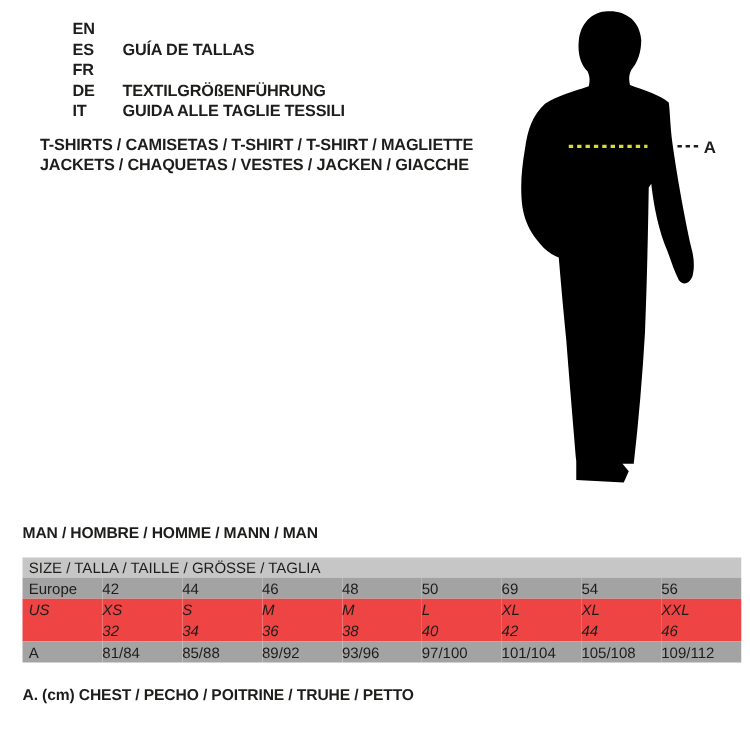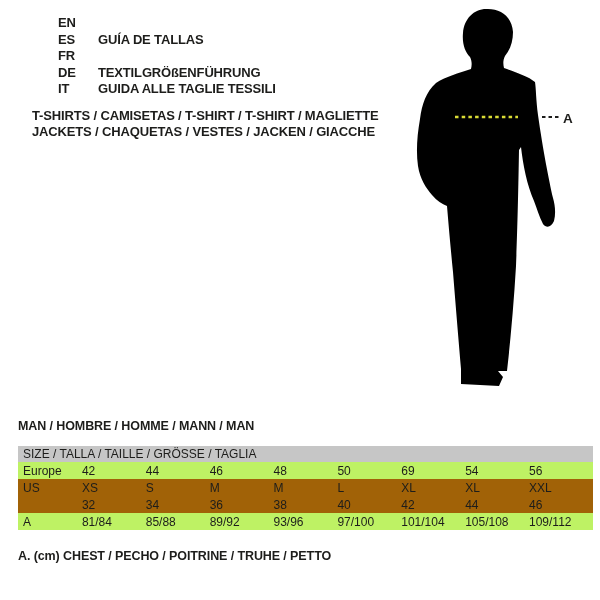"Europe" .size-table tr.plain { background: #bef264 -> #a3a3a3 }
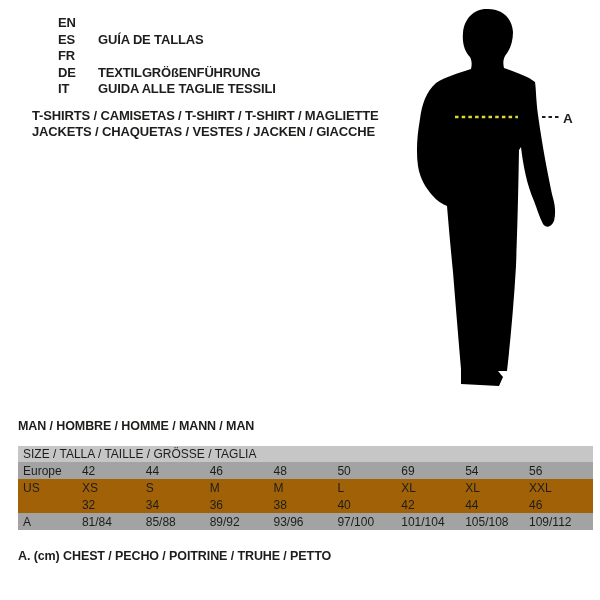"US" .size-table tr.shaded { background: #a16207 -> #ef4444; font-style: none -> italic }
